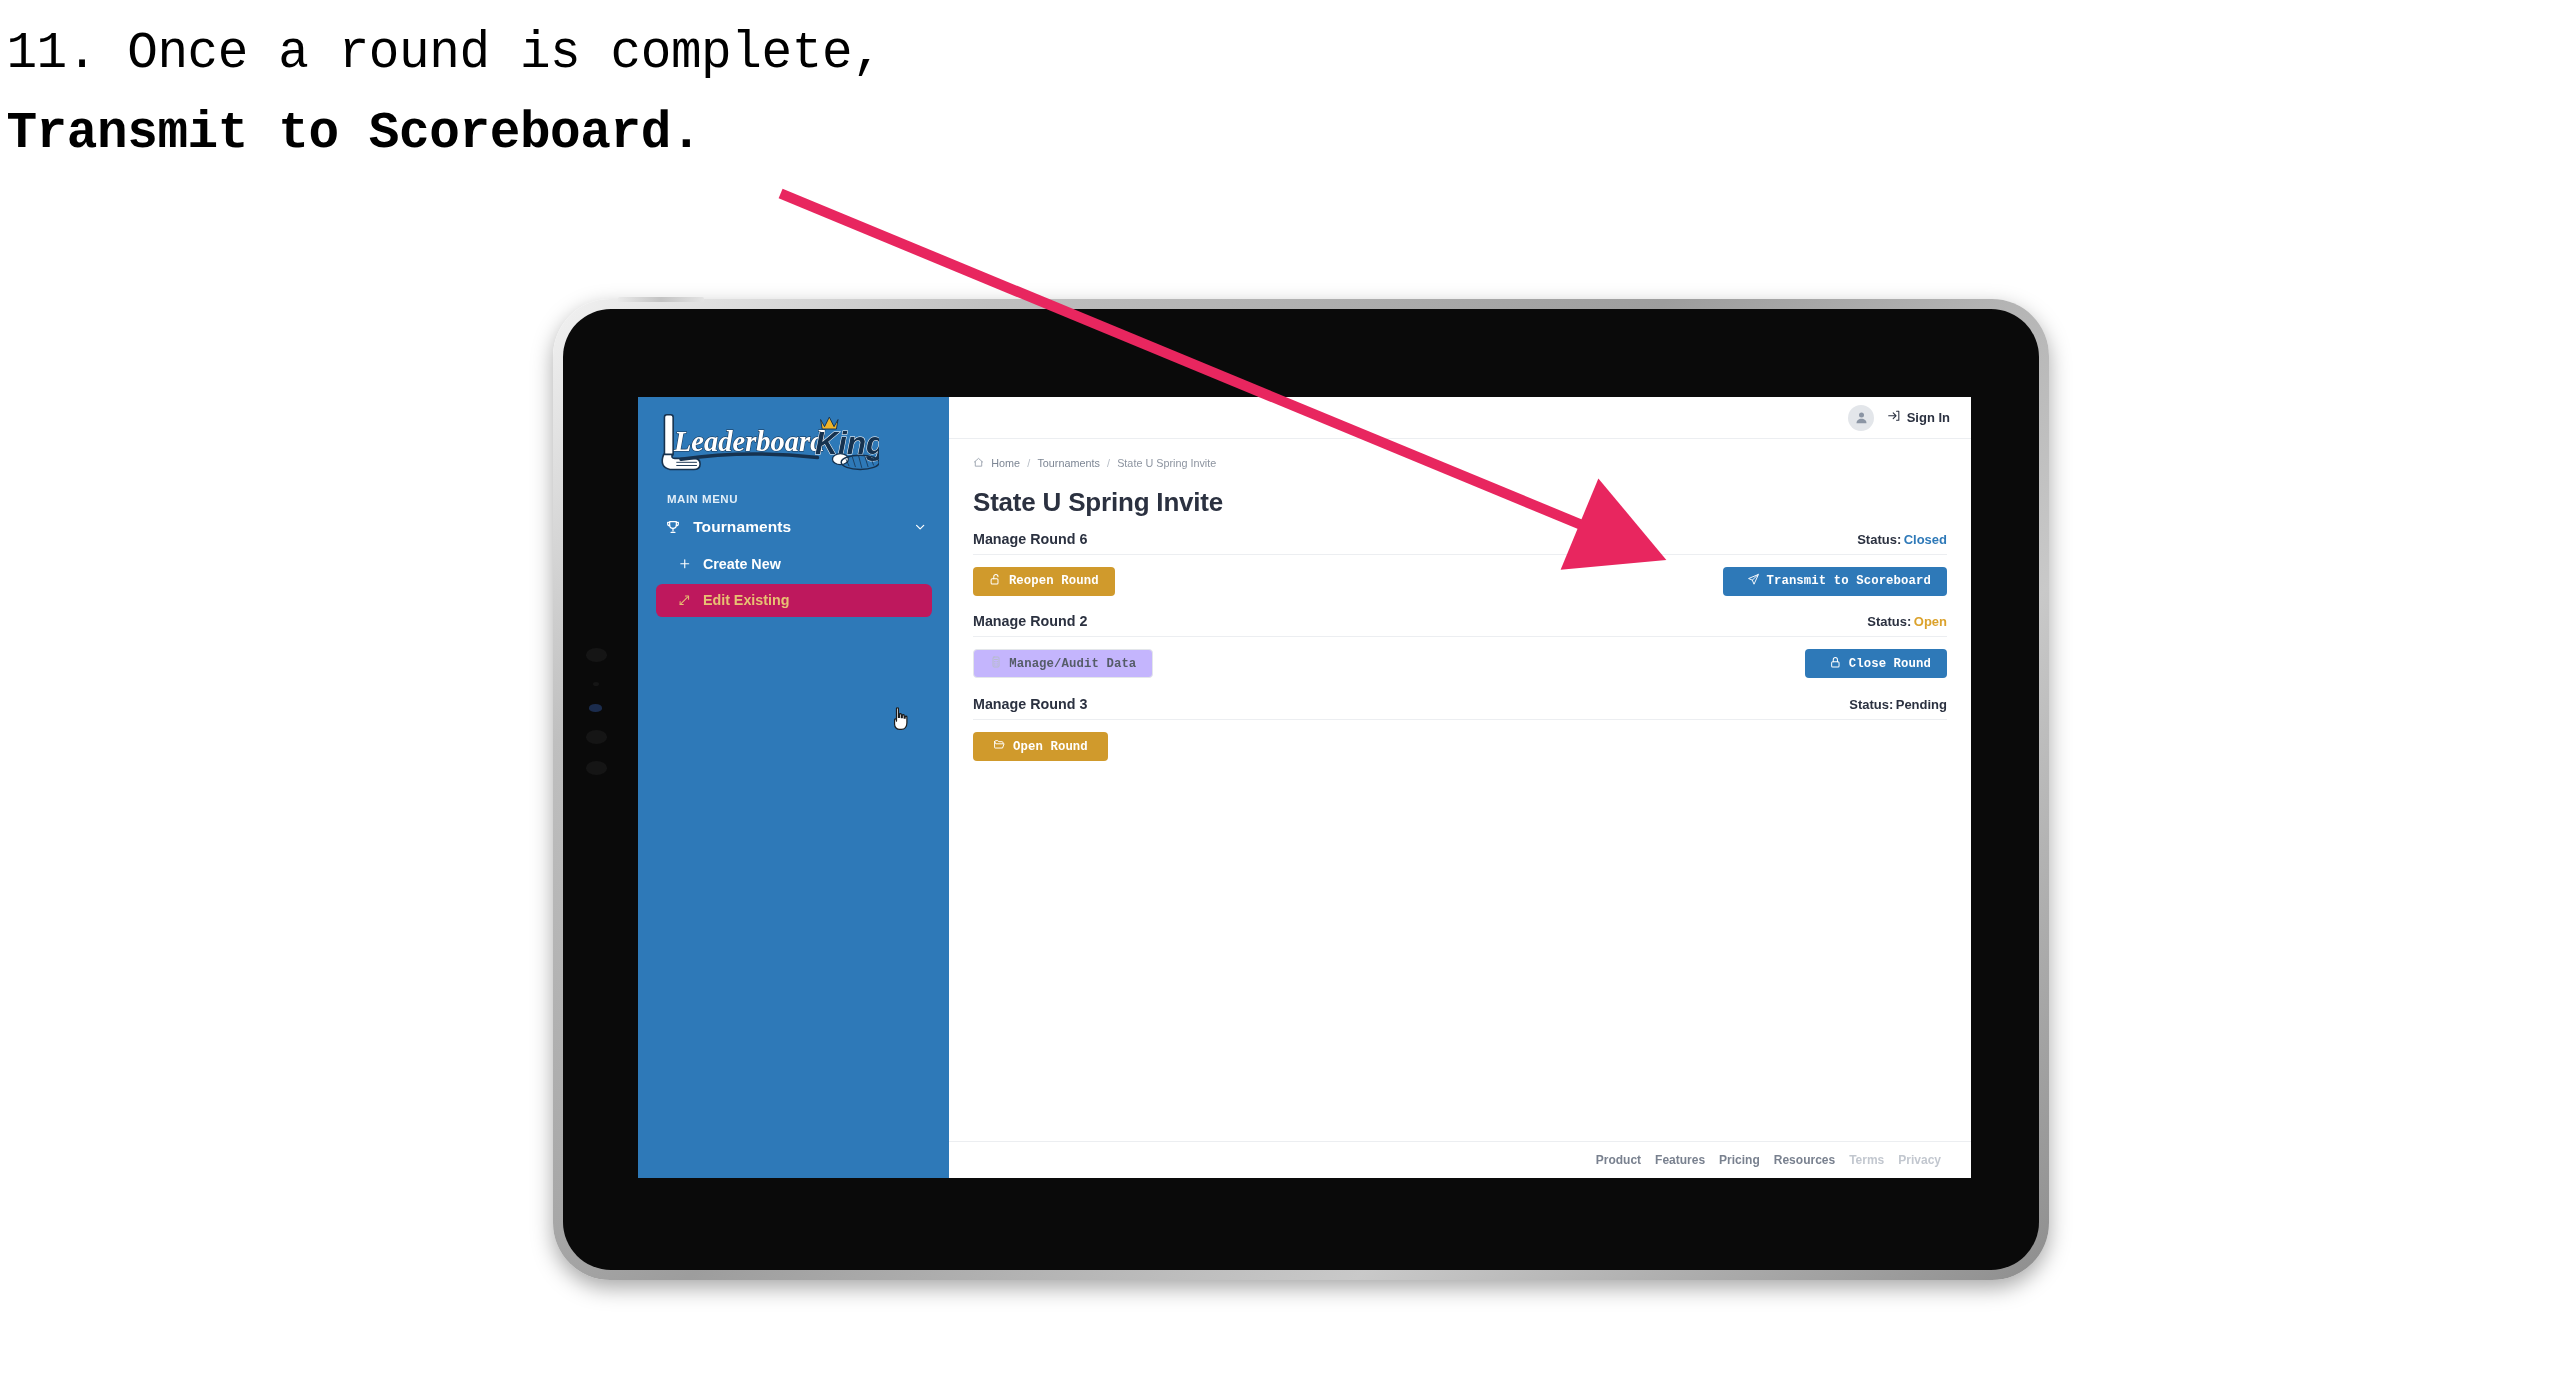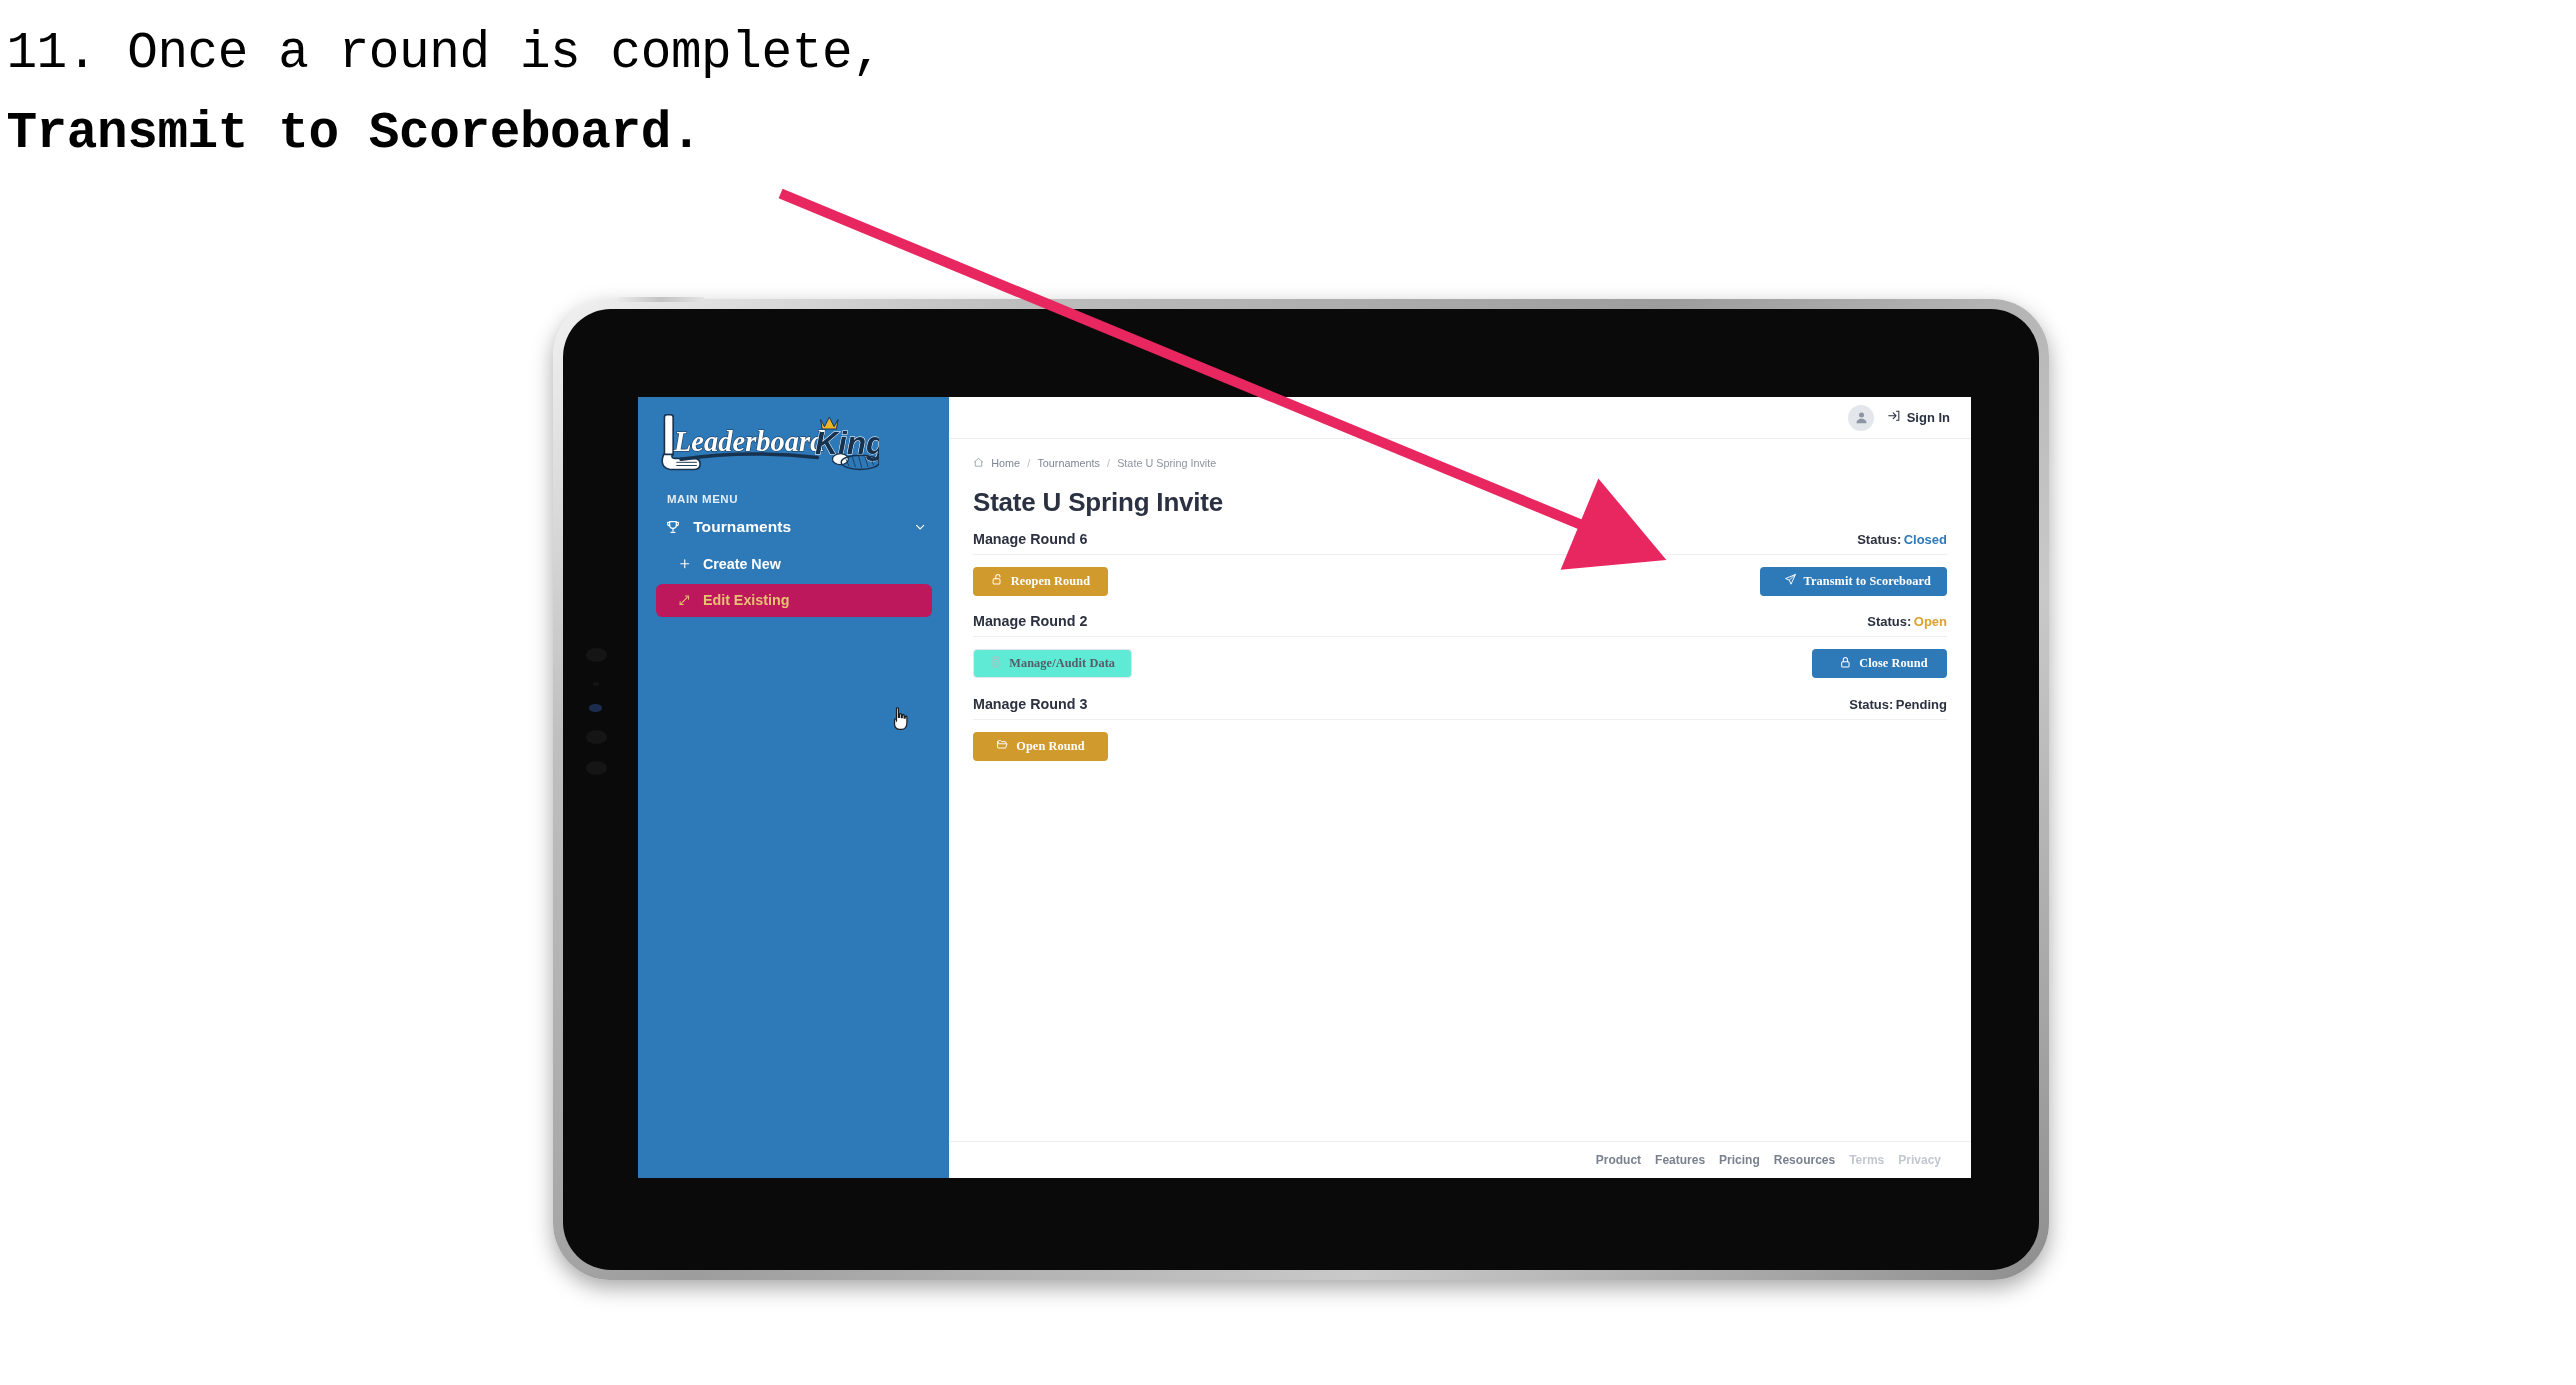"Reopen Round" .btn { font-family: Liberation Serif, serif -> Liberation Mono, monospace }
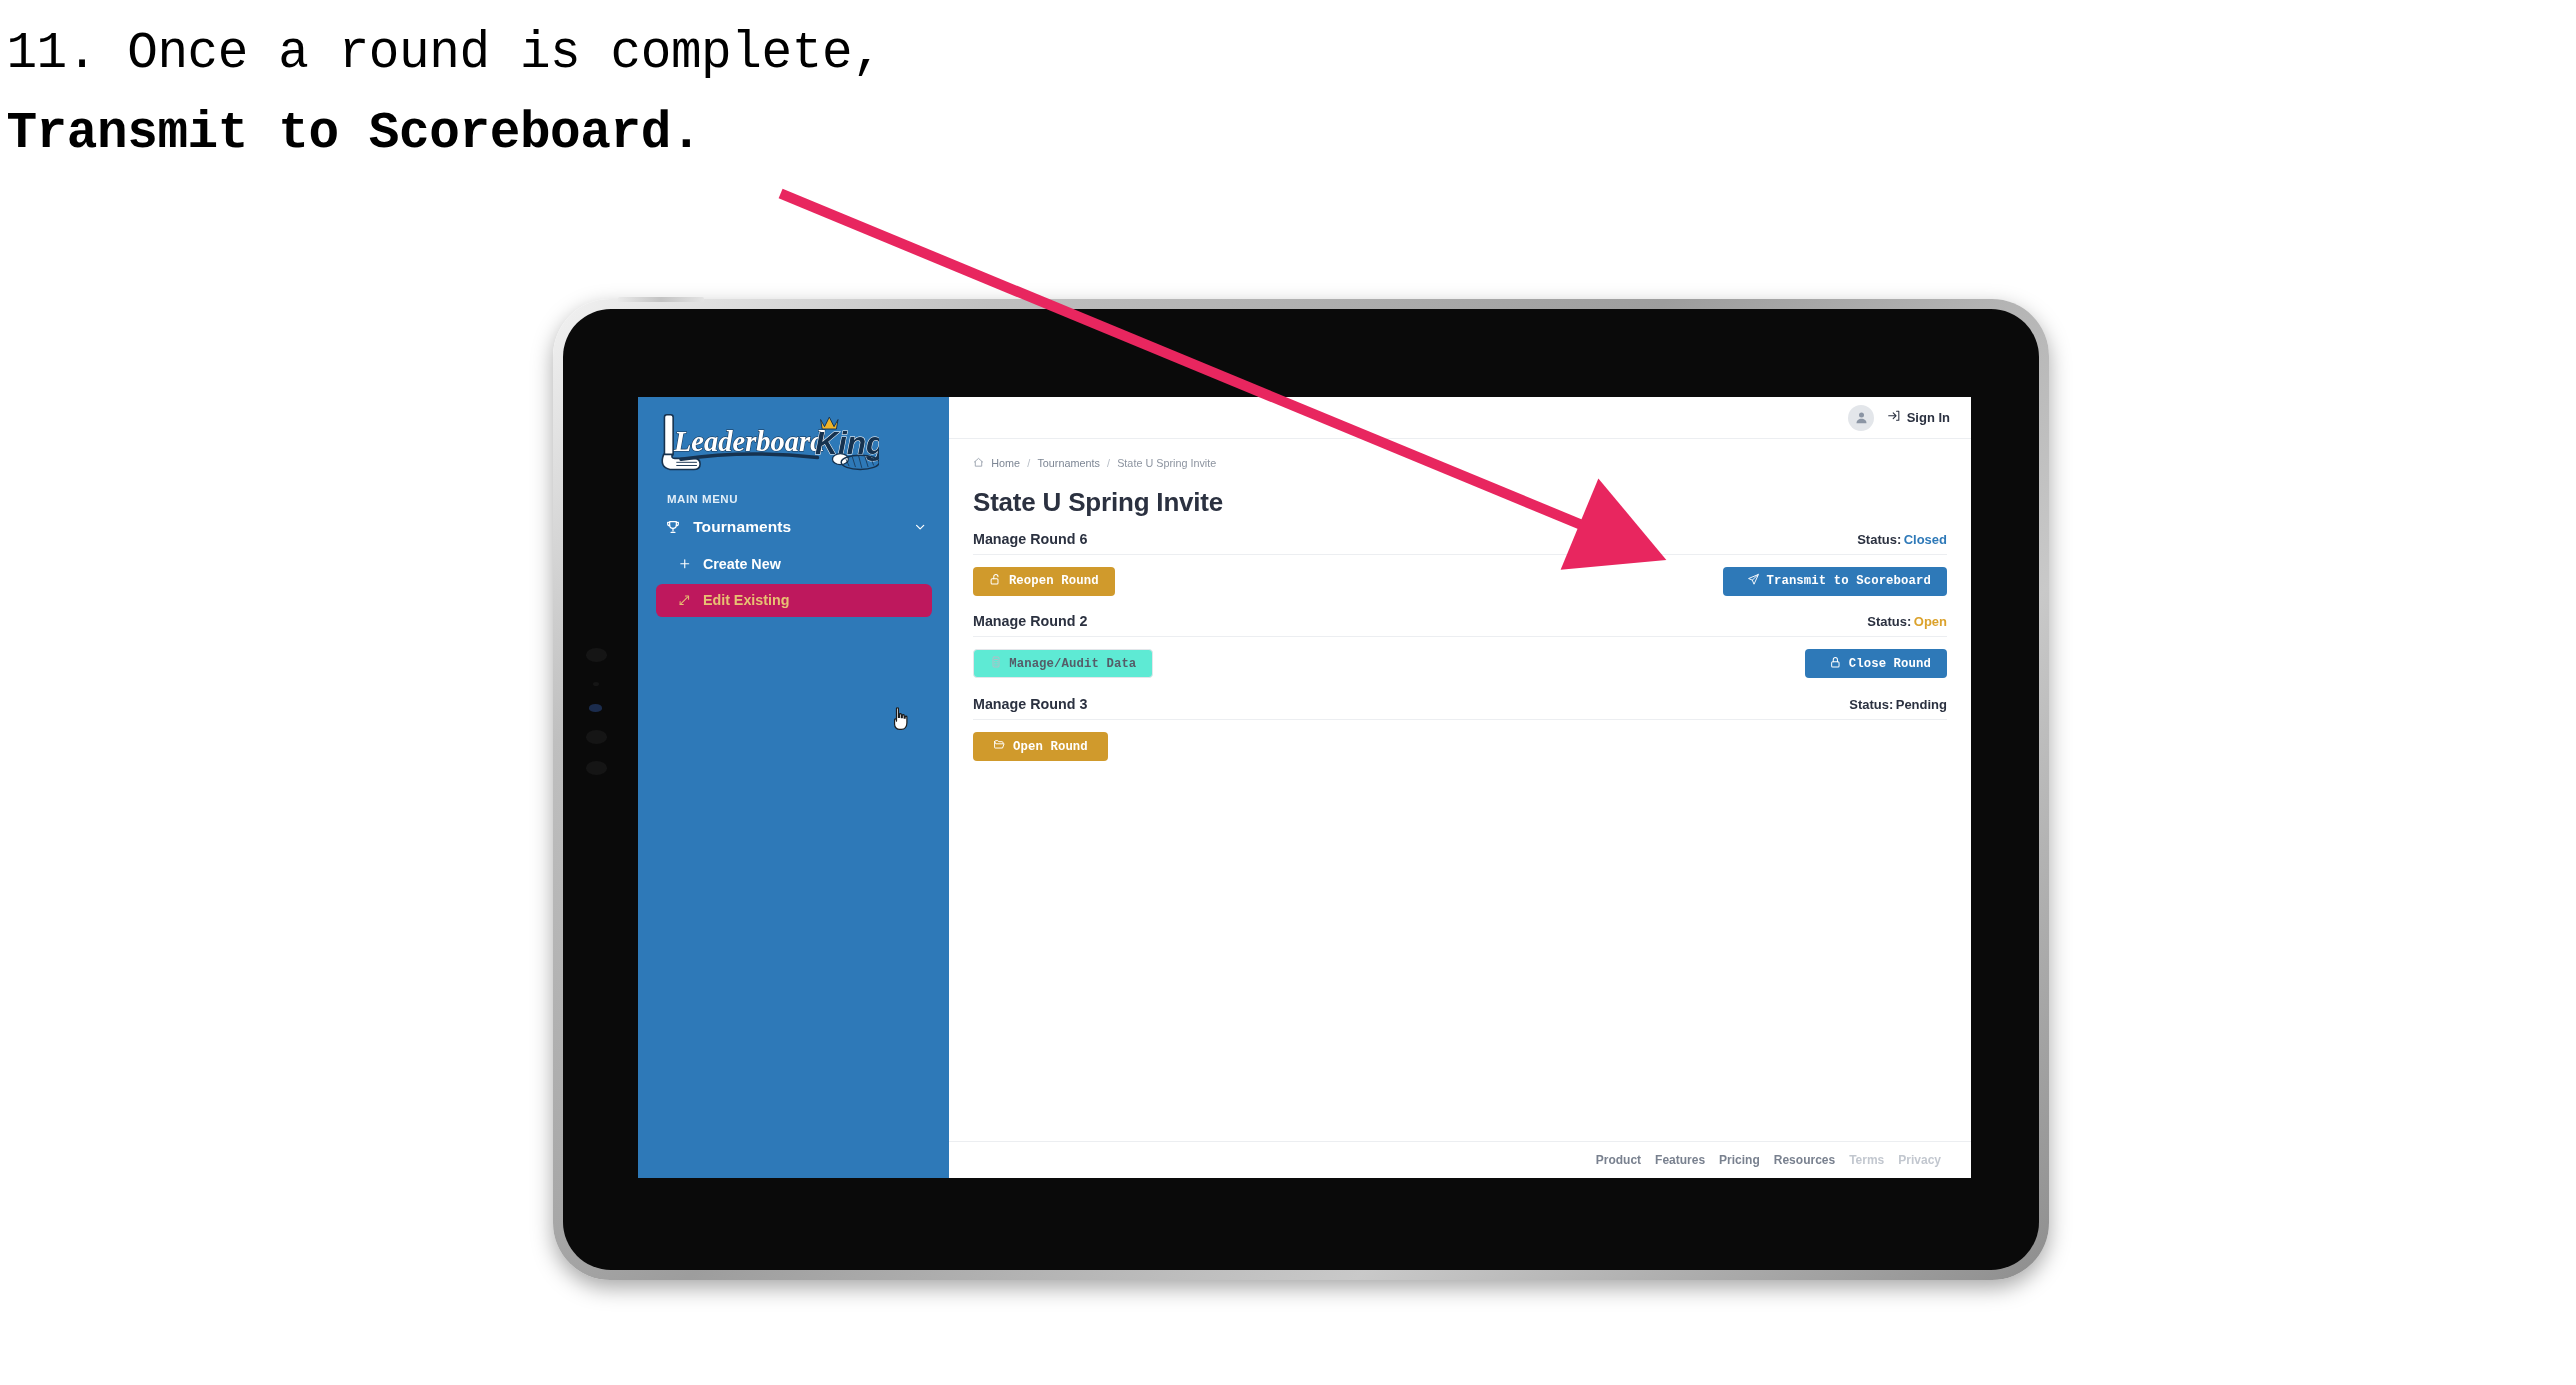"Manage/Audit Data" .btn-ghost { background: #5eead4 -> #c4b5fd }
